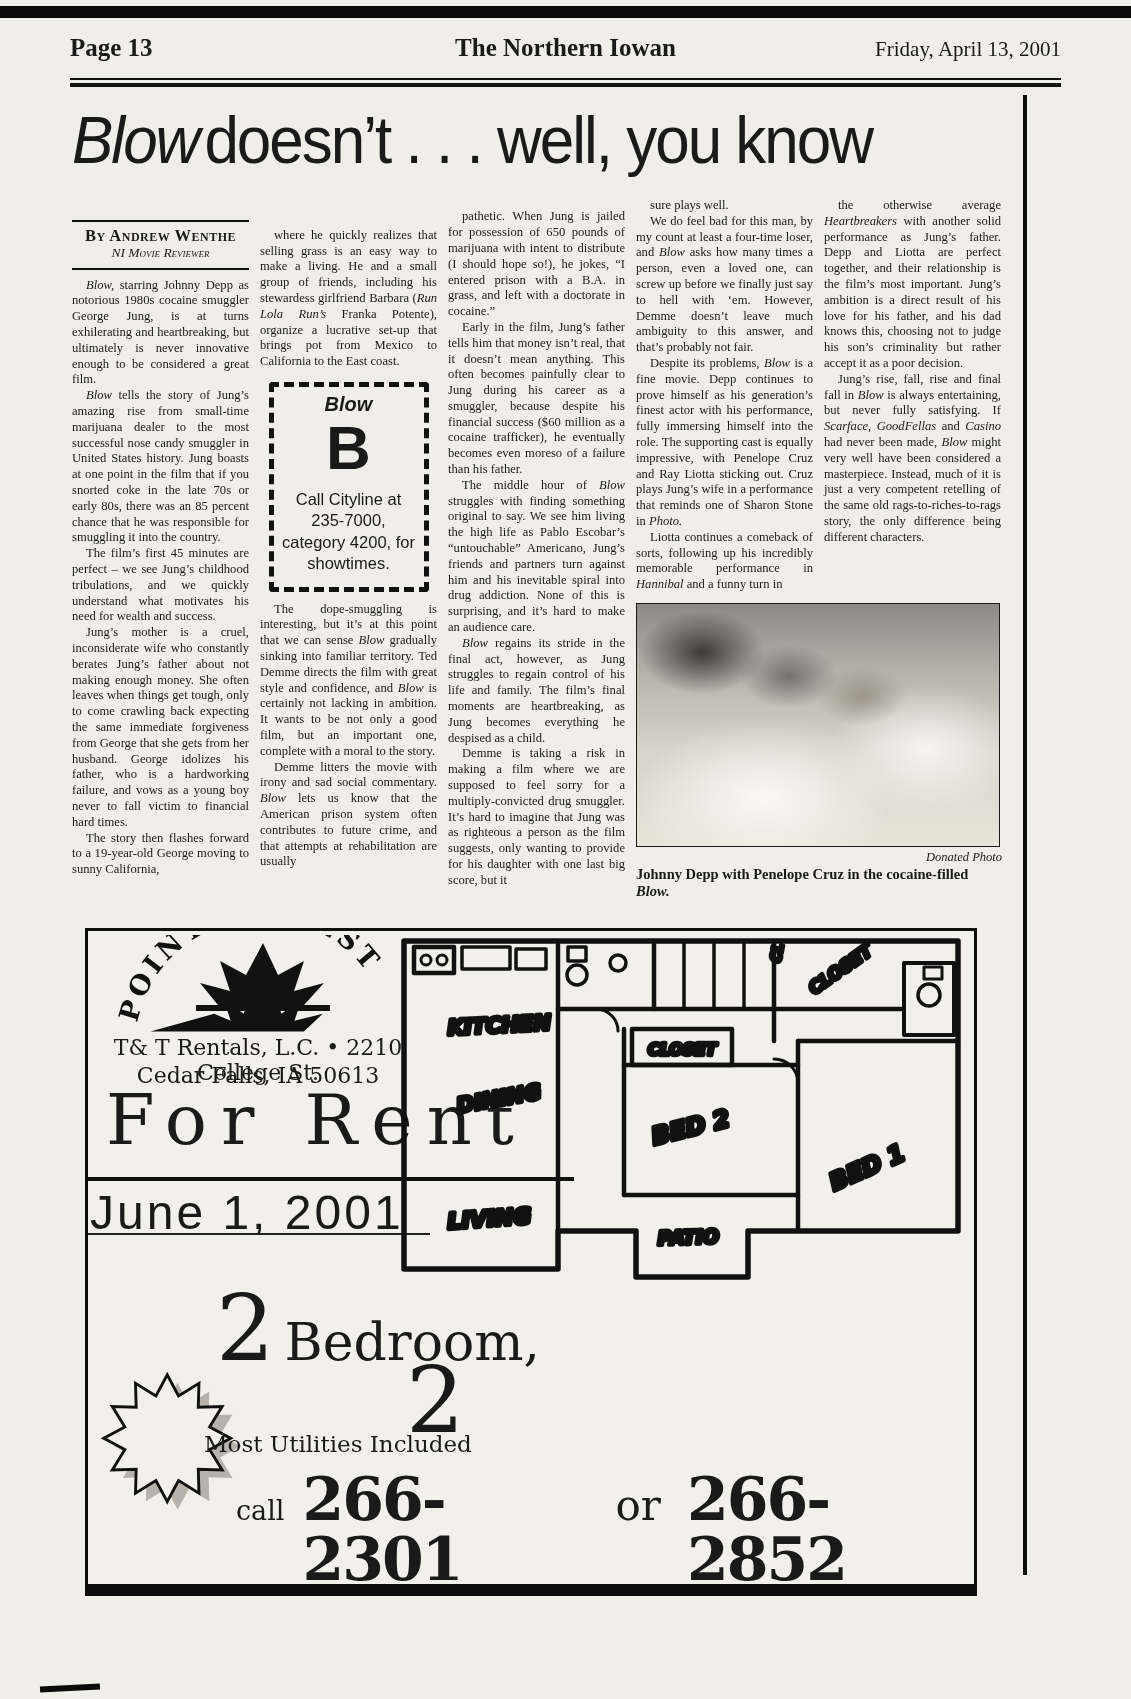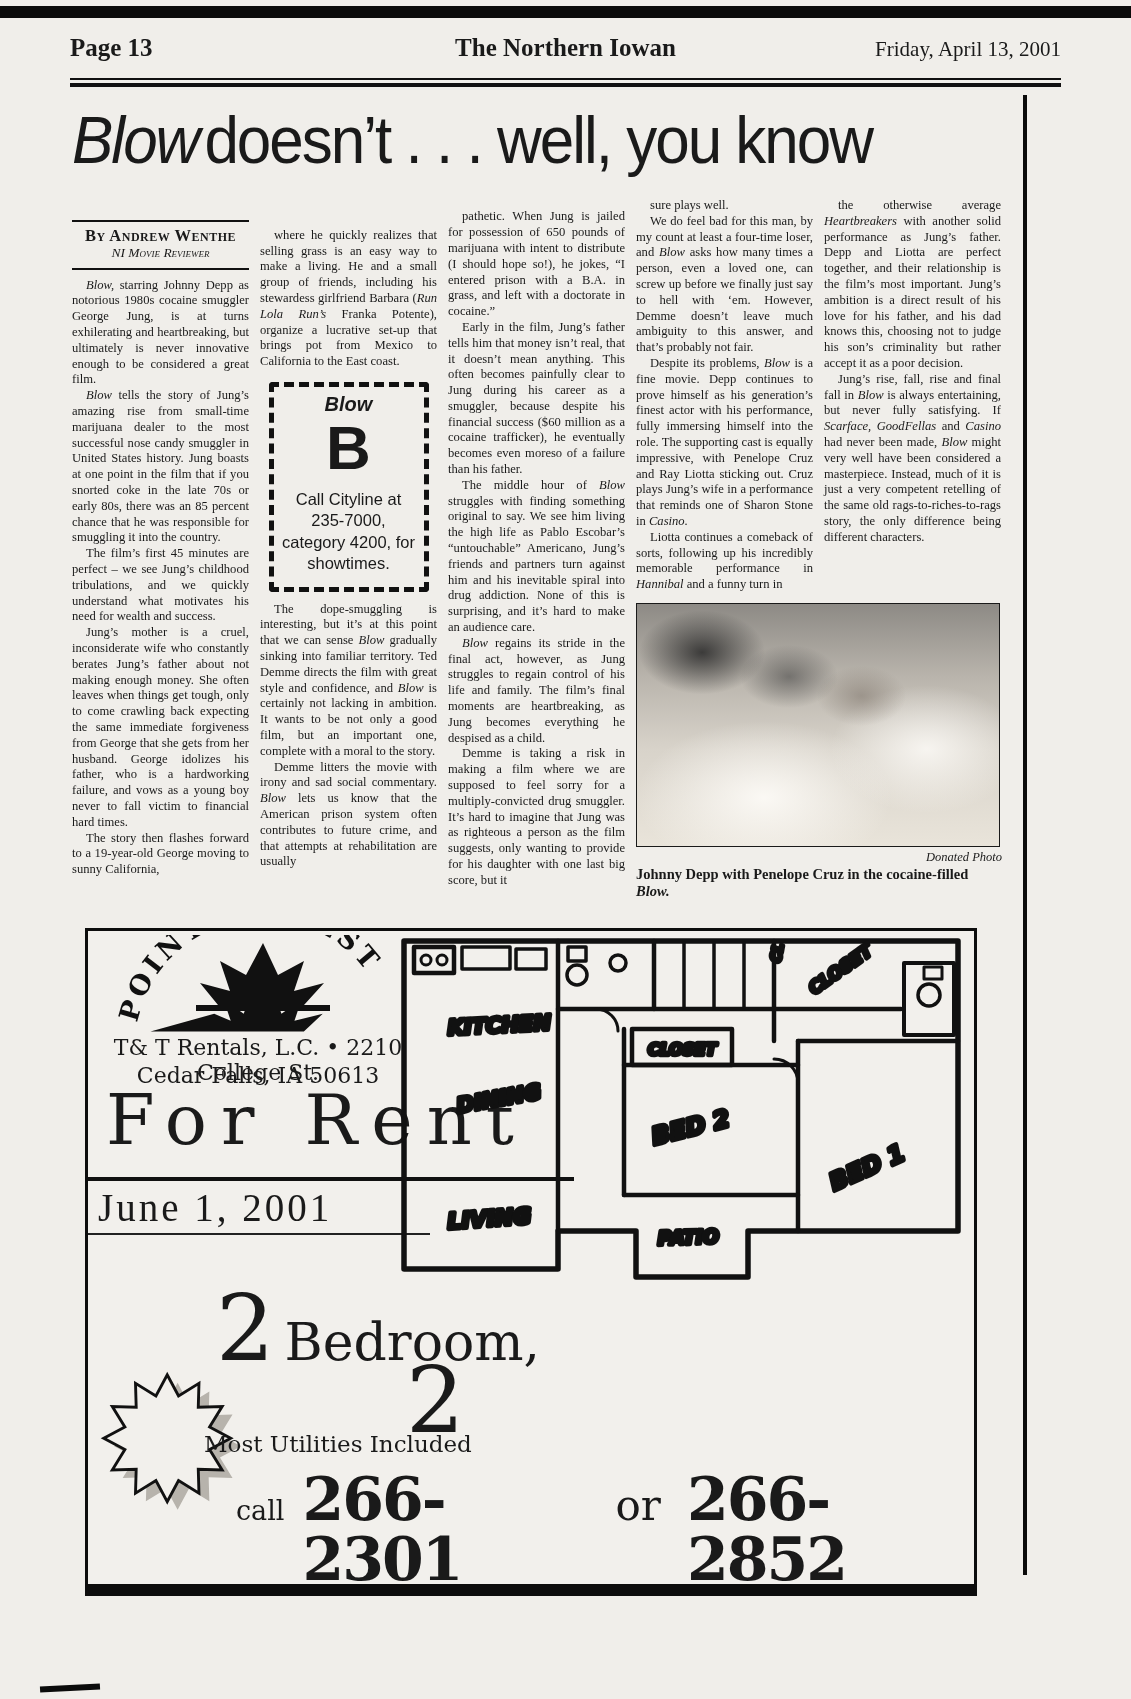"Casino." i { text: Casino -> Photo }
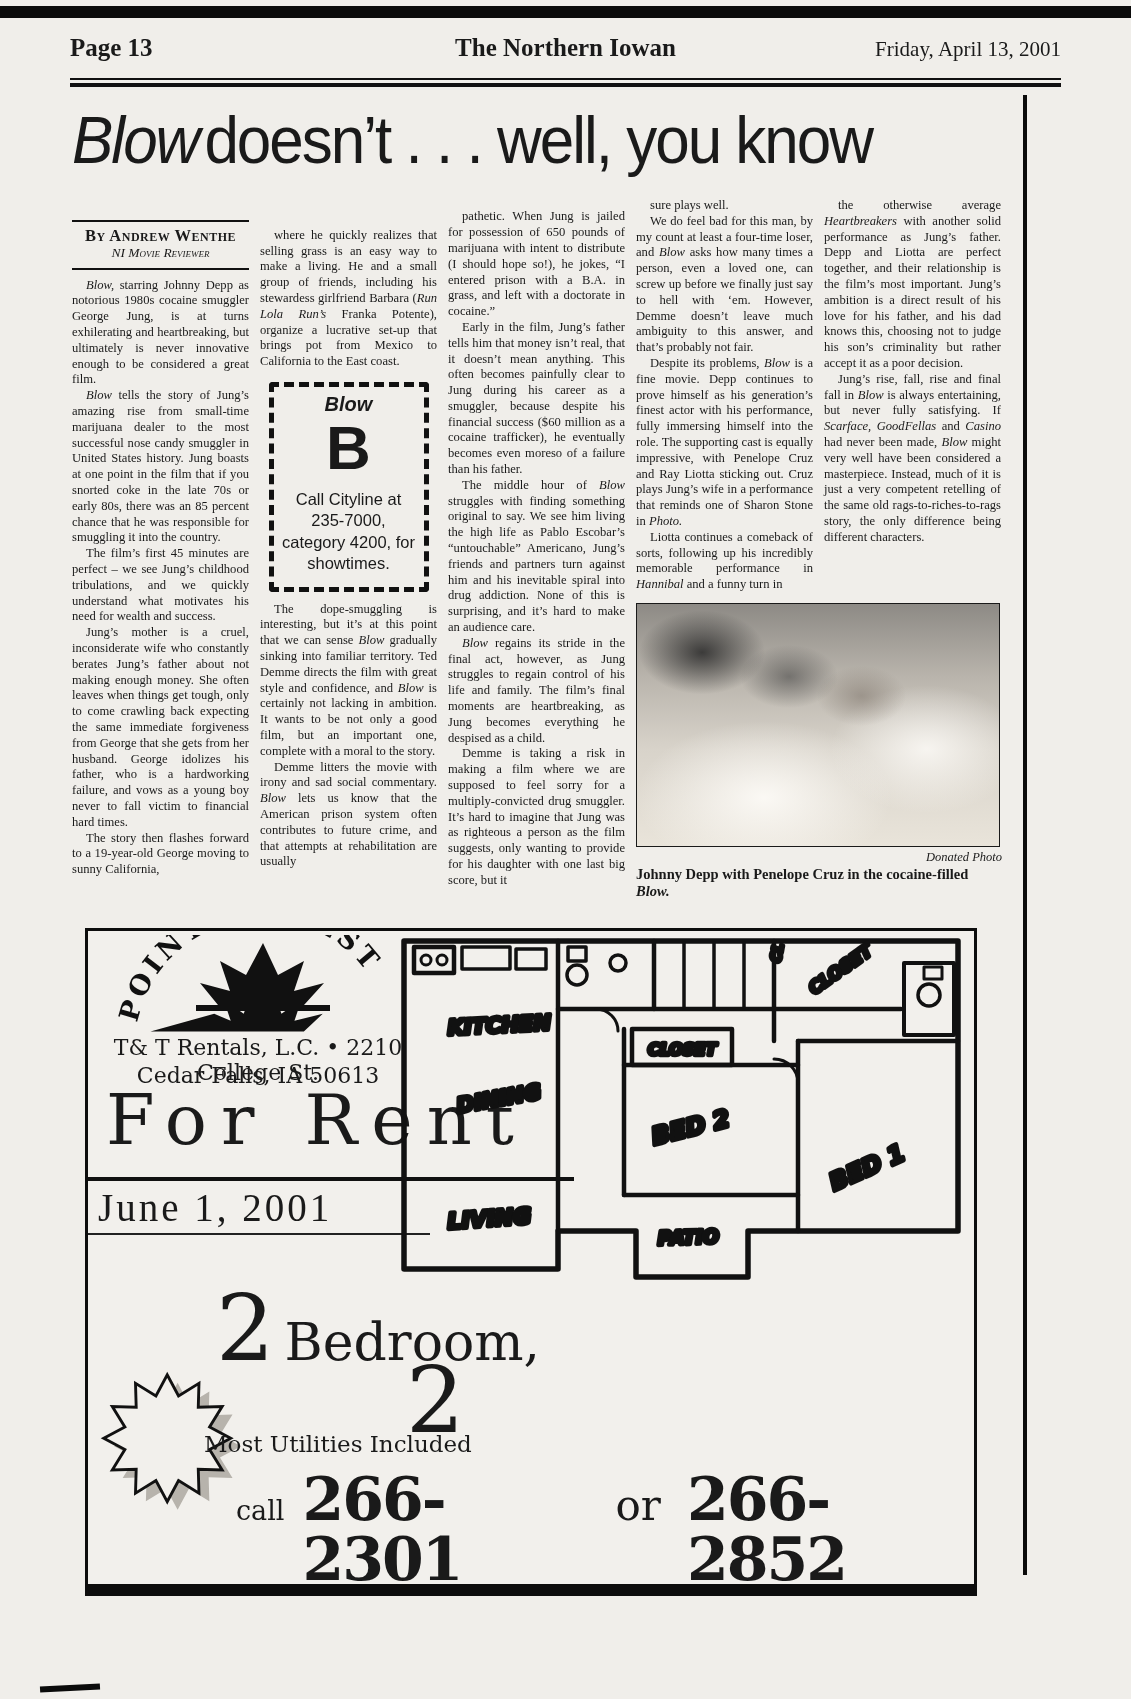"June 1, 2001" .june { font-family: Liberation Serif, serif -> Liberation Sans, sans-serif; font-size: 39px -> 48px; left: 10px -> 2px }
